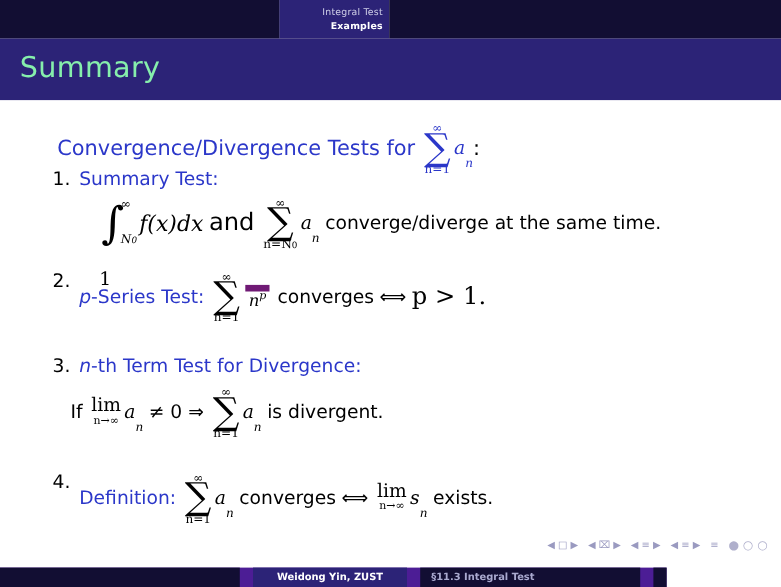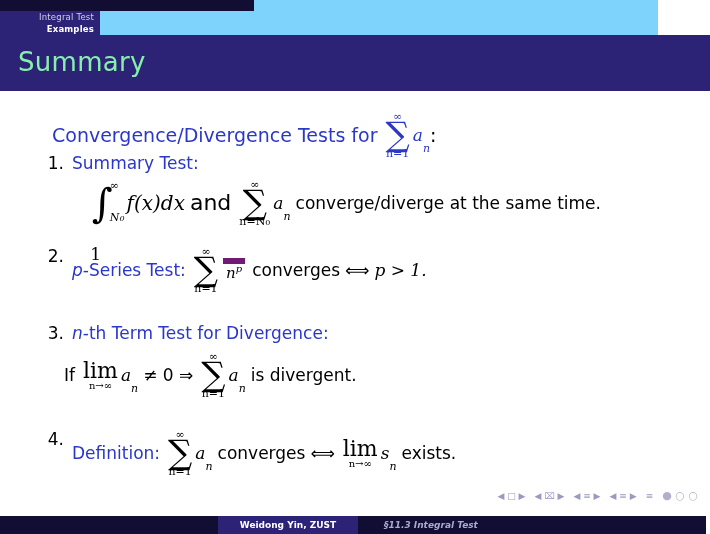"Integral Test" .topbar { background: #7dd3fc -> #a3a3a3; flex-direction: column -> none; width: 658px -> 710px }
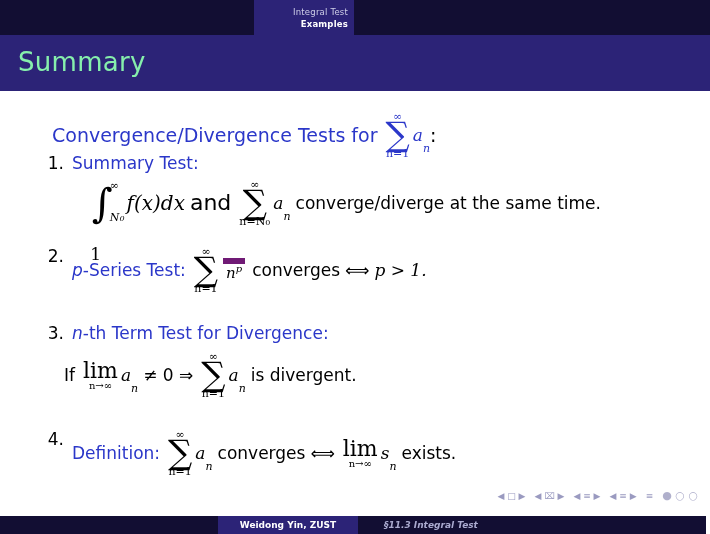"p > 1." span.math { font-size: 17px -> 22px; font-style: italic -> none }
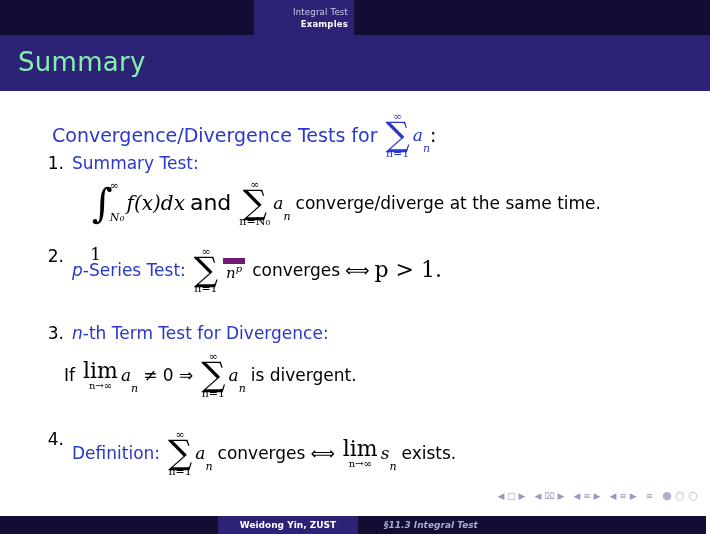"lim" .lim .l { font-size: 22px -> 17px }
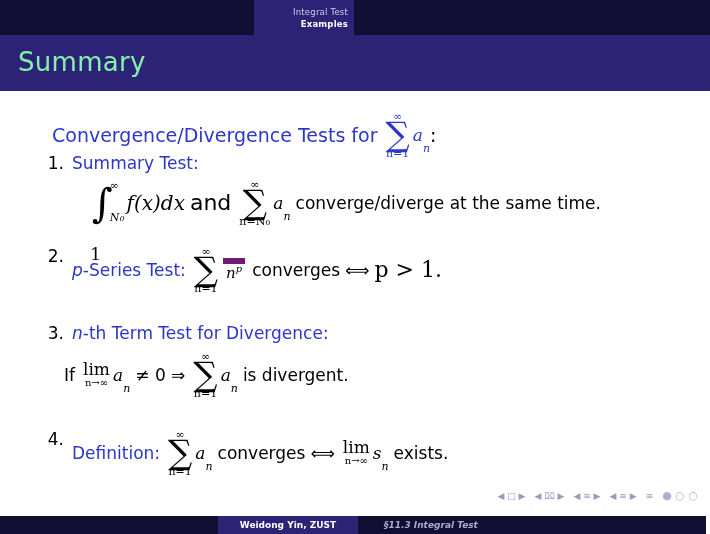"Weidong Yin, ZUST" .footer { gap: none -> 12px; width: 706px -> 606px }
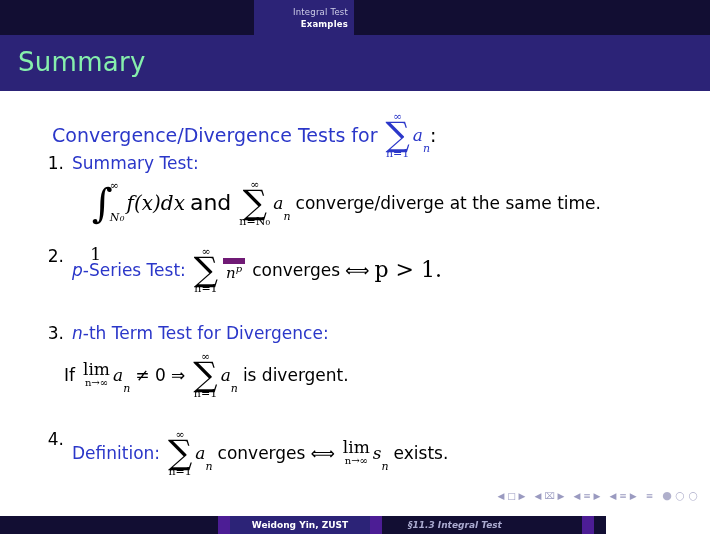"§11.3 Integral Test" .footer .f3 { font-style: italic -> none; padding-left: 26px -> 10px }
